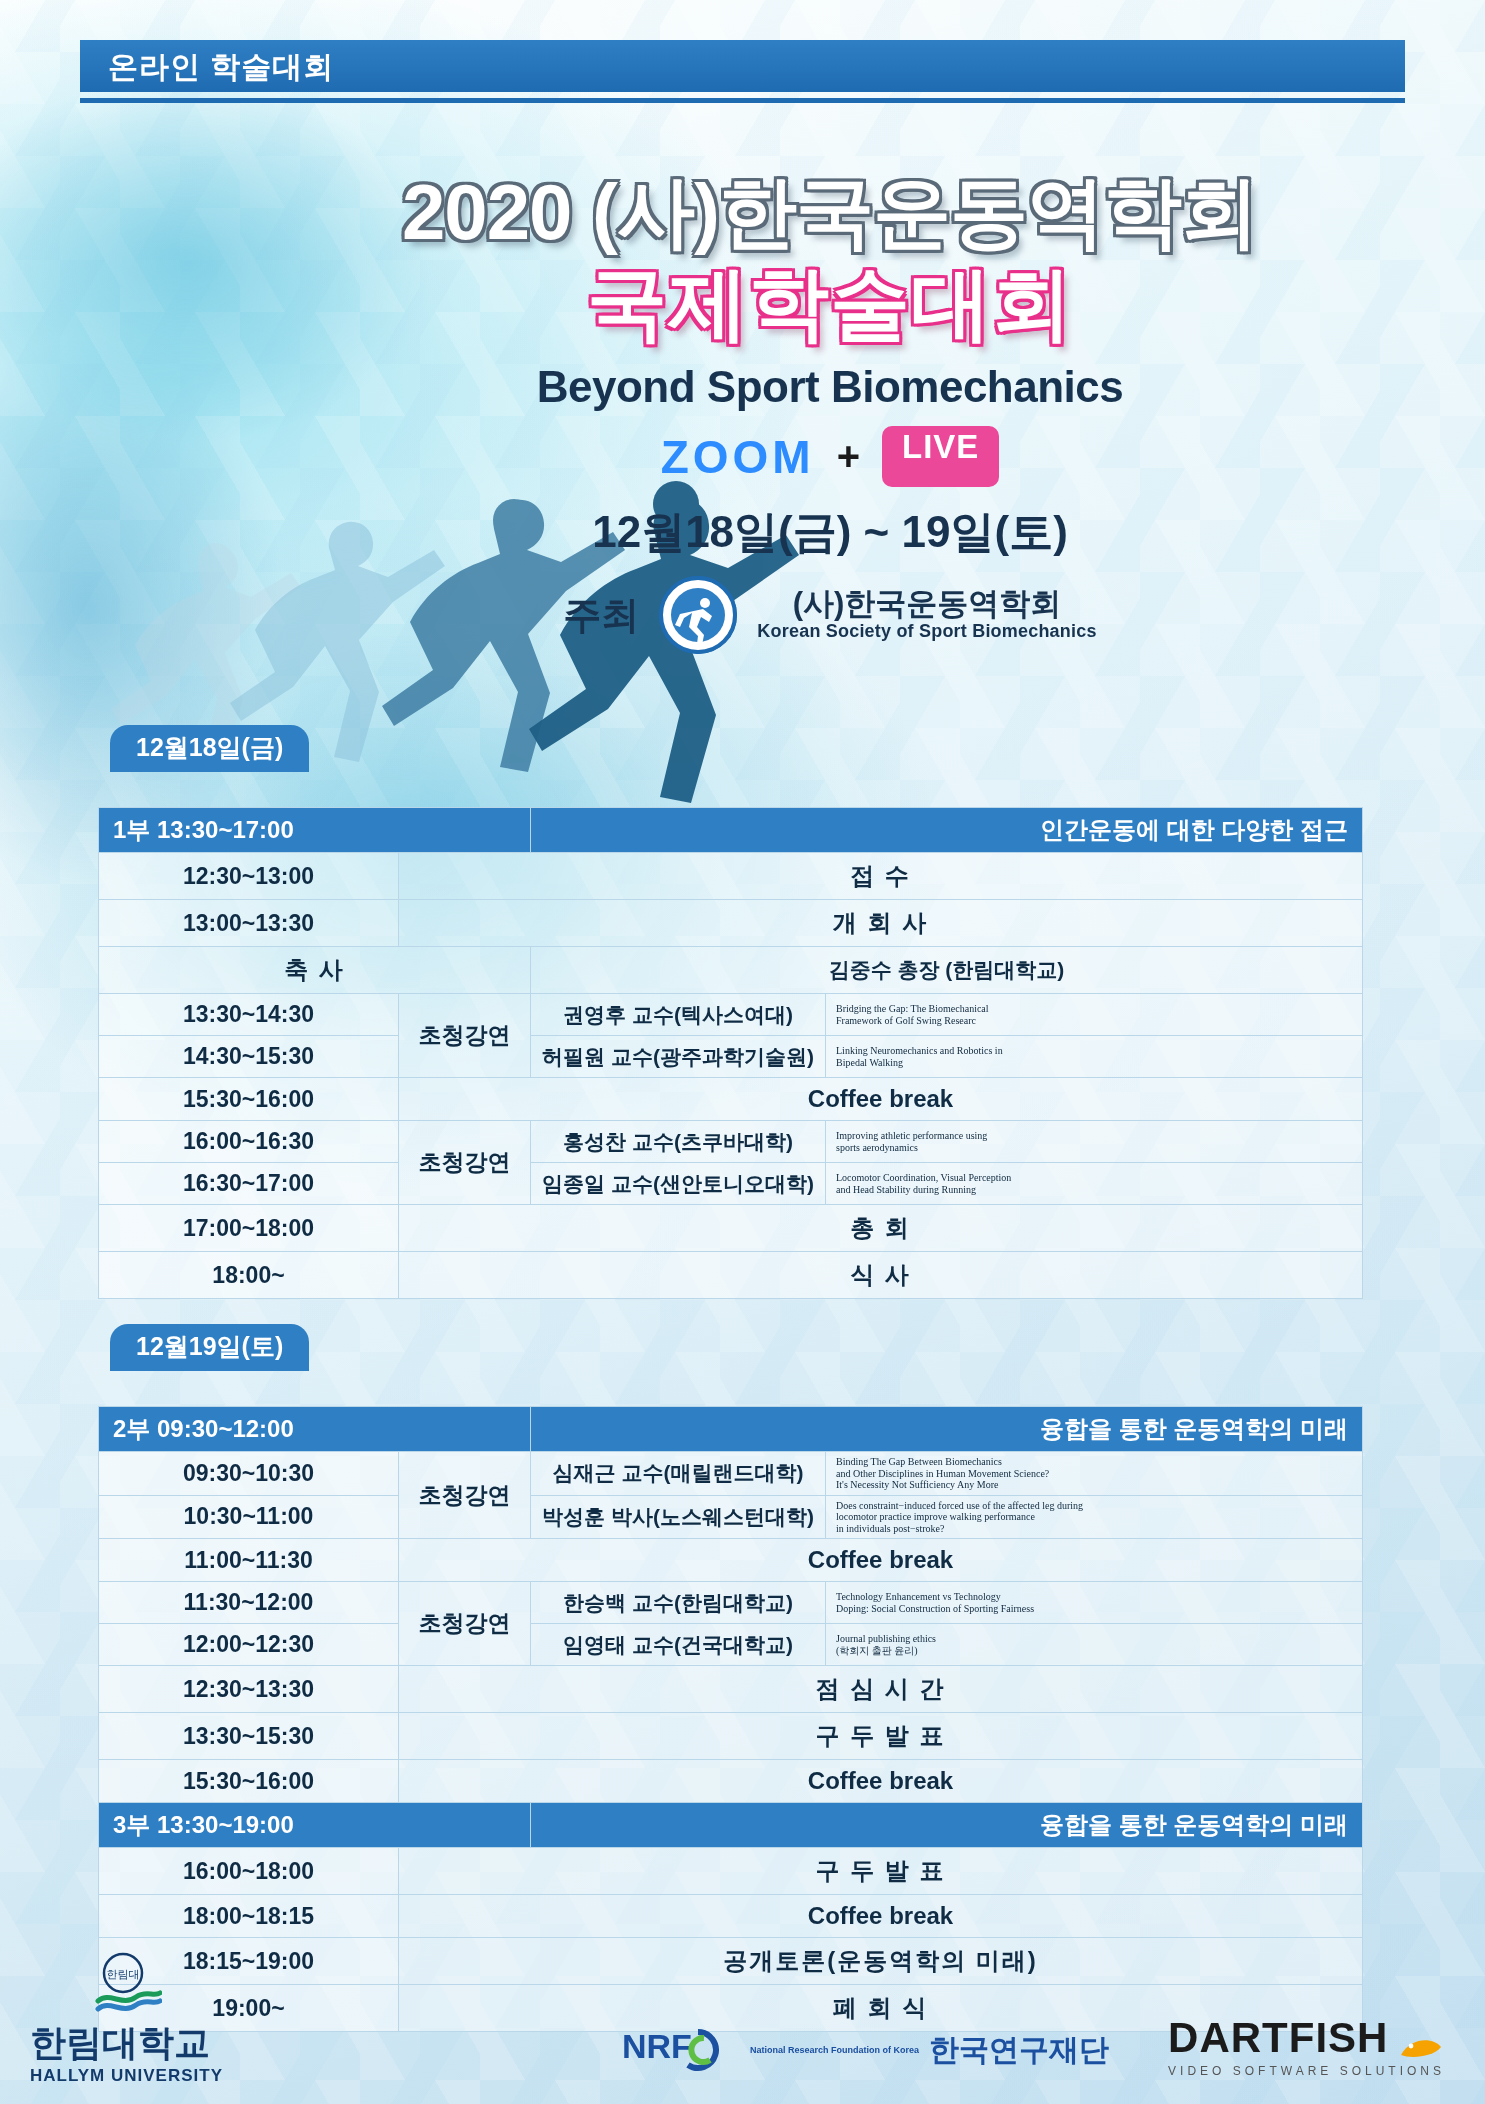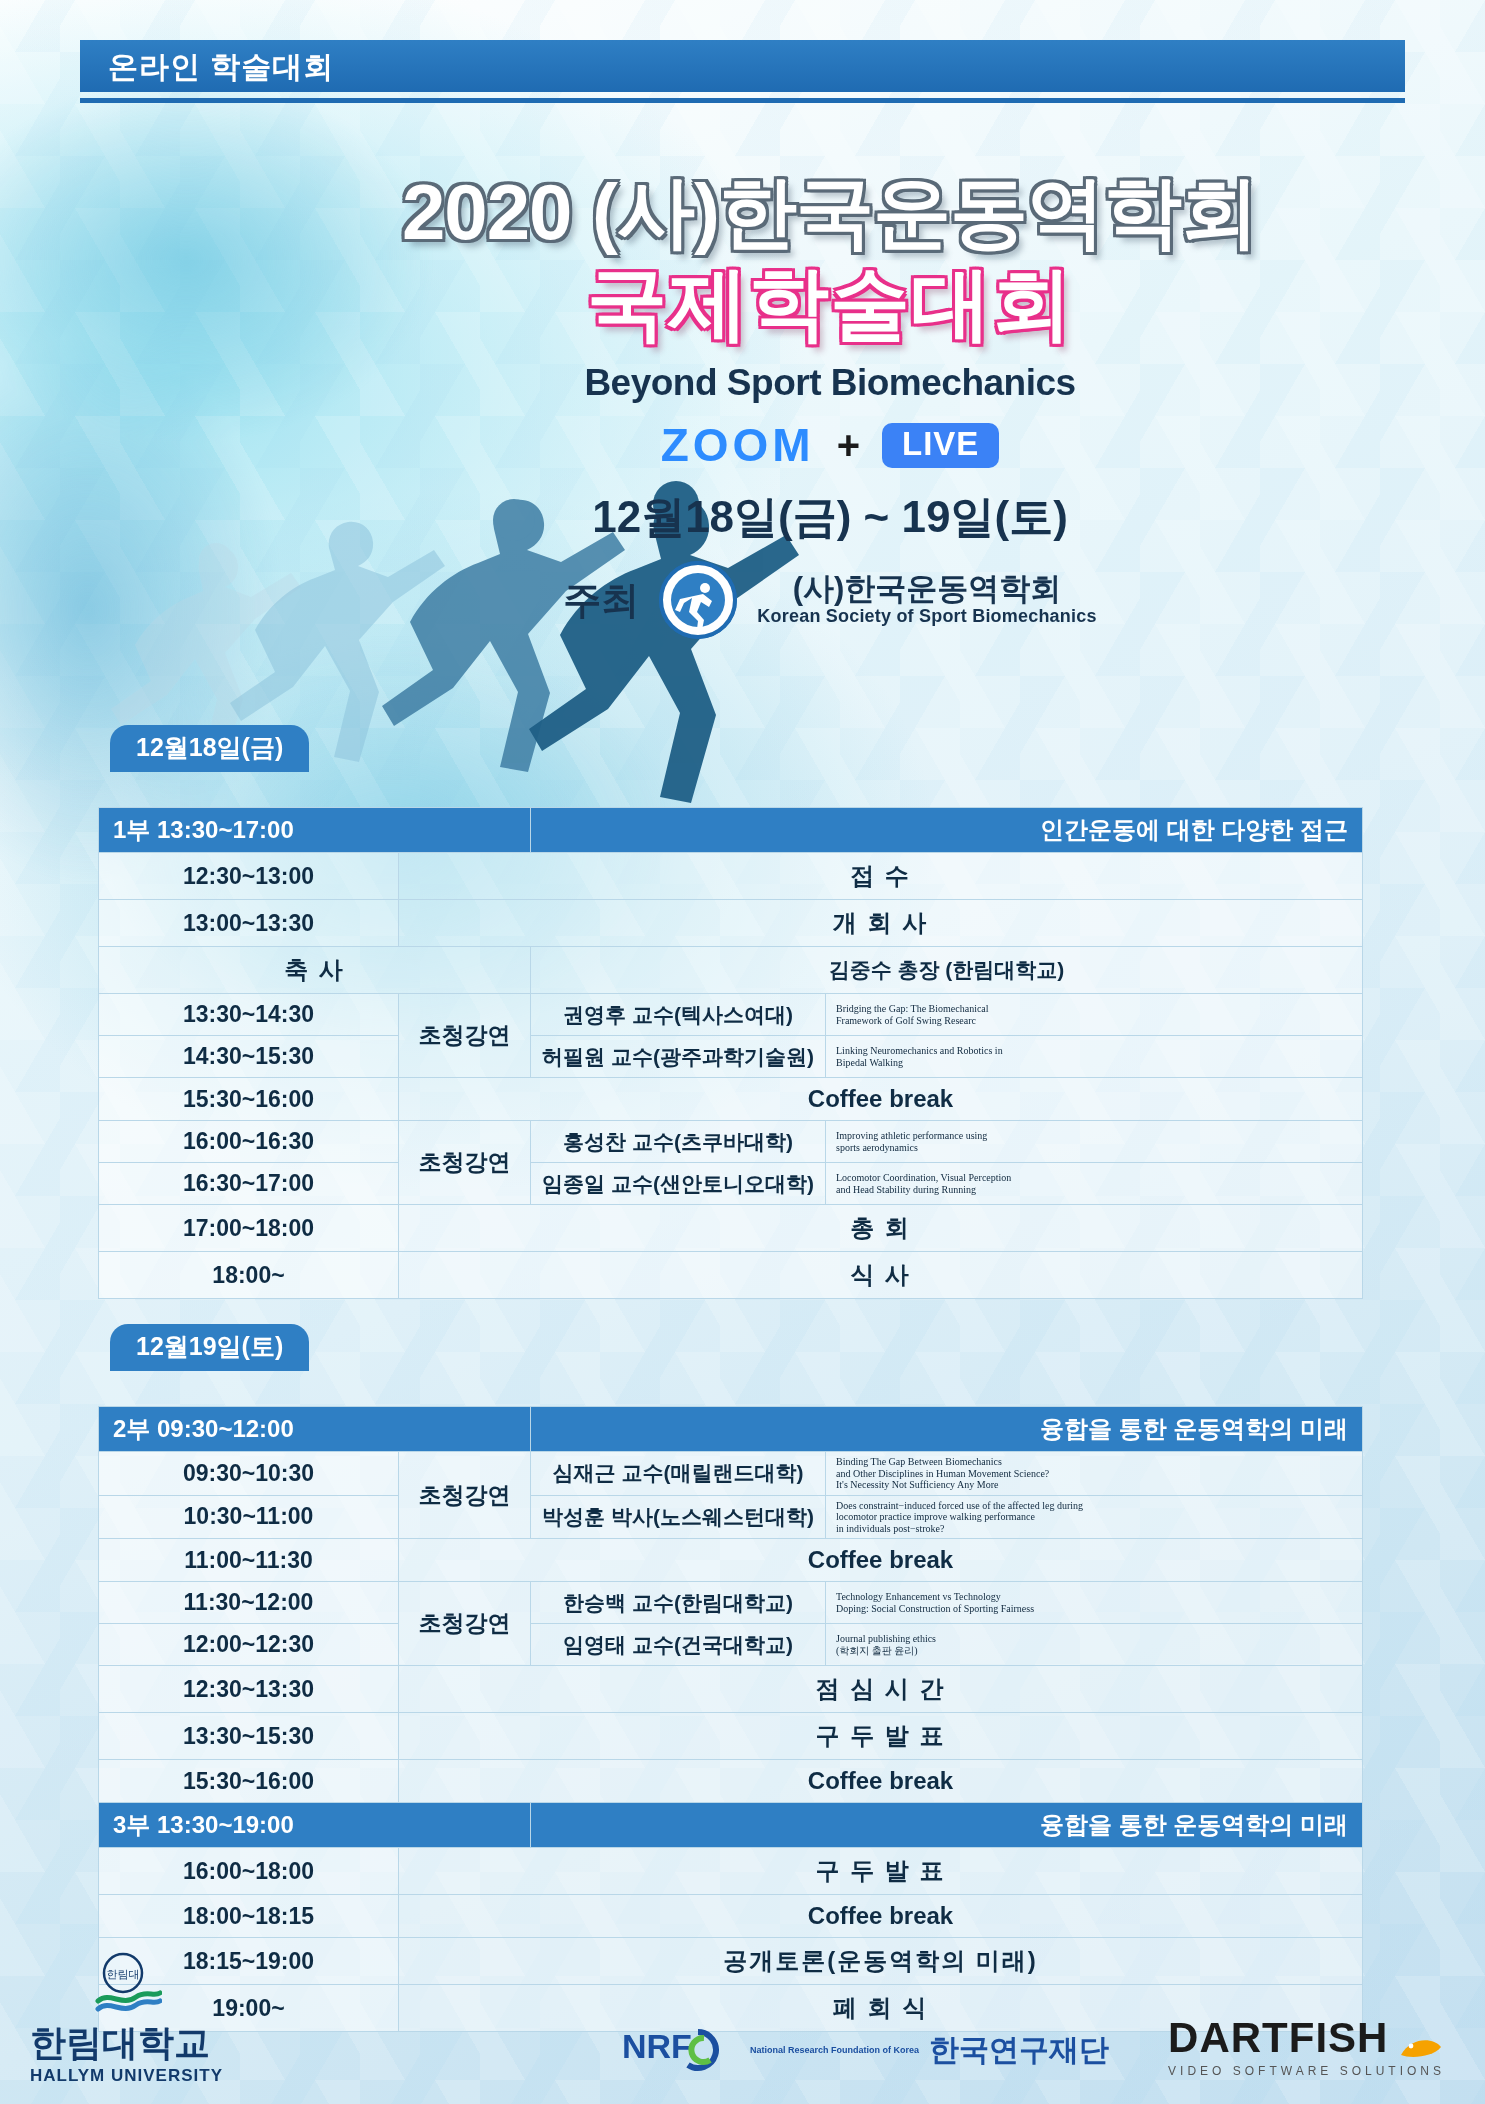"Beyond Sport Biomechanics" .t-sub { font-size: 37px -> 44px }
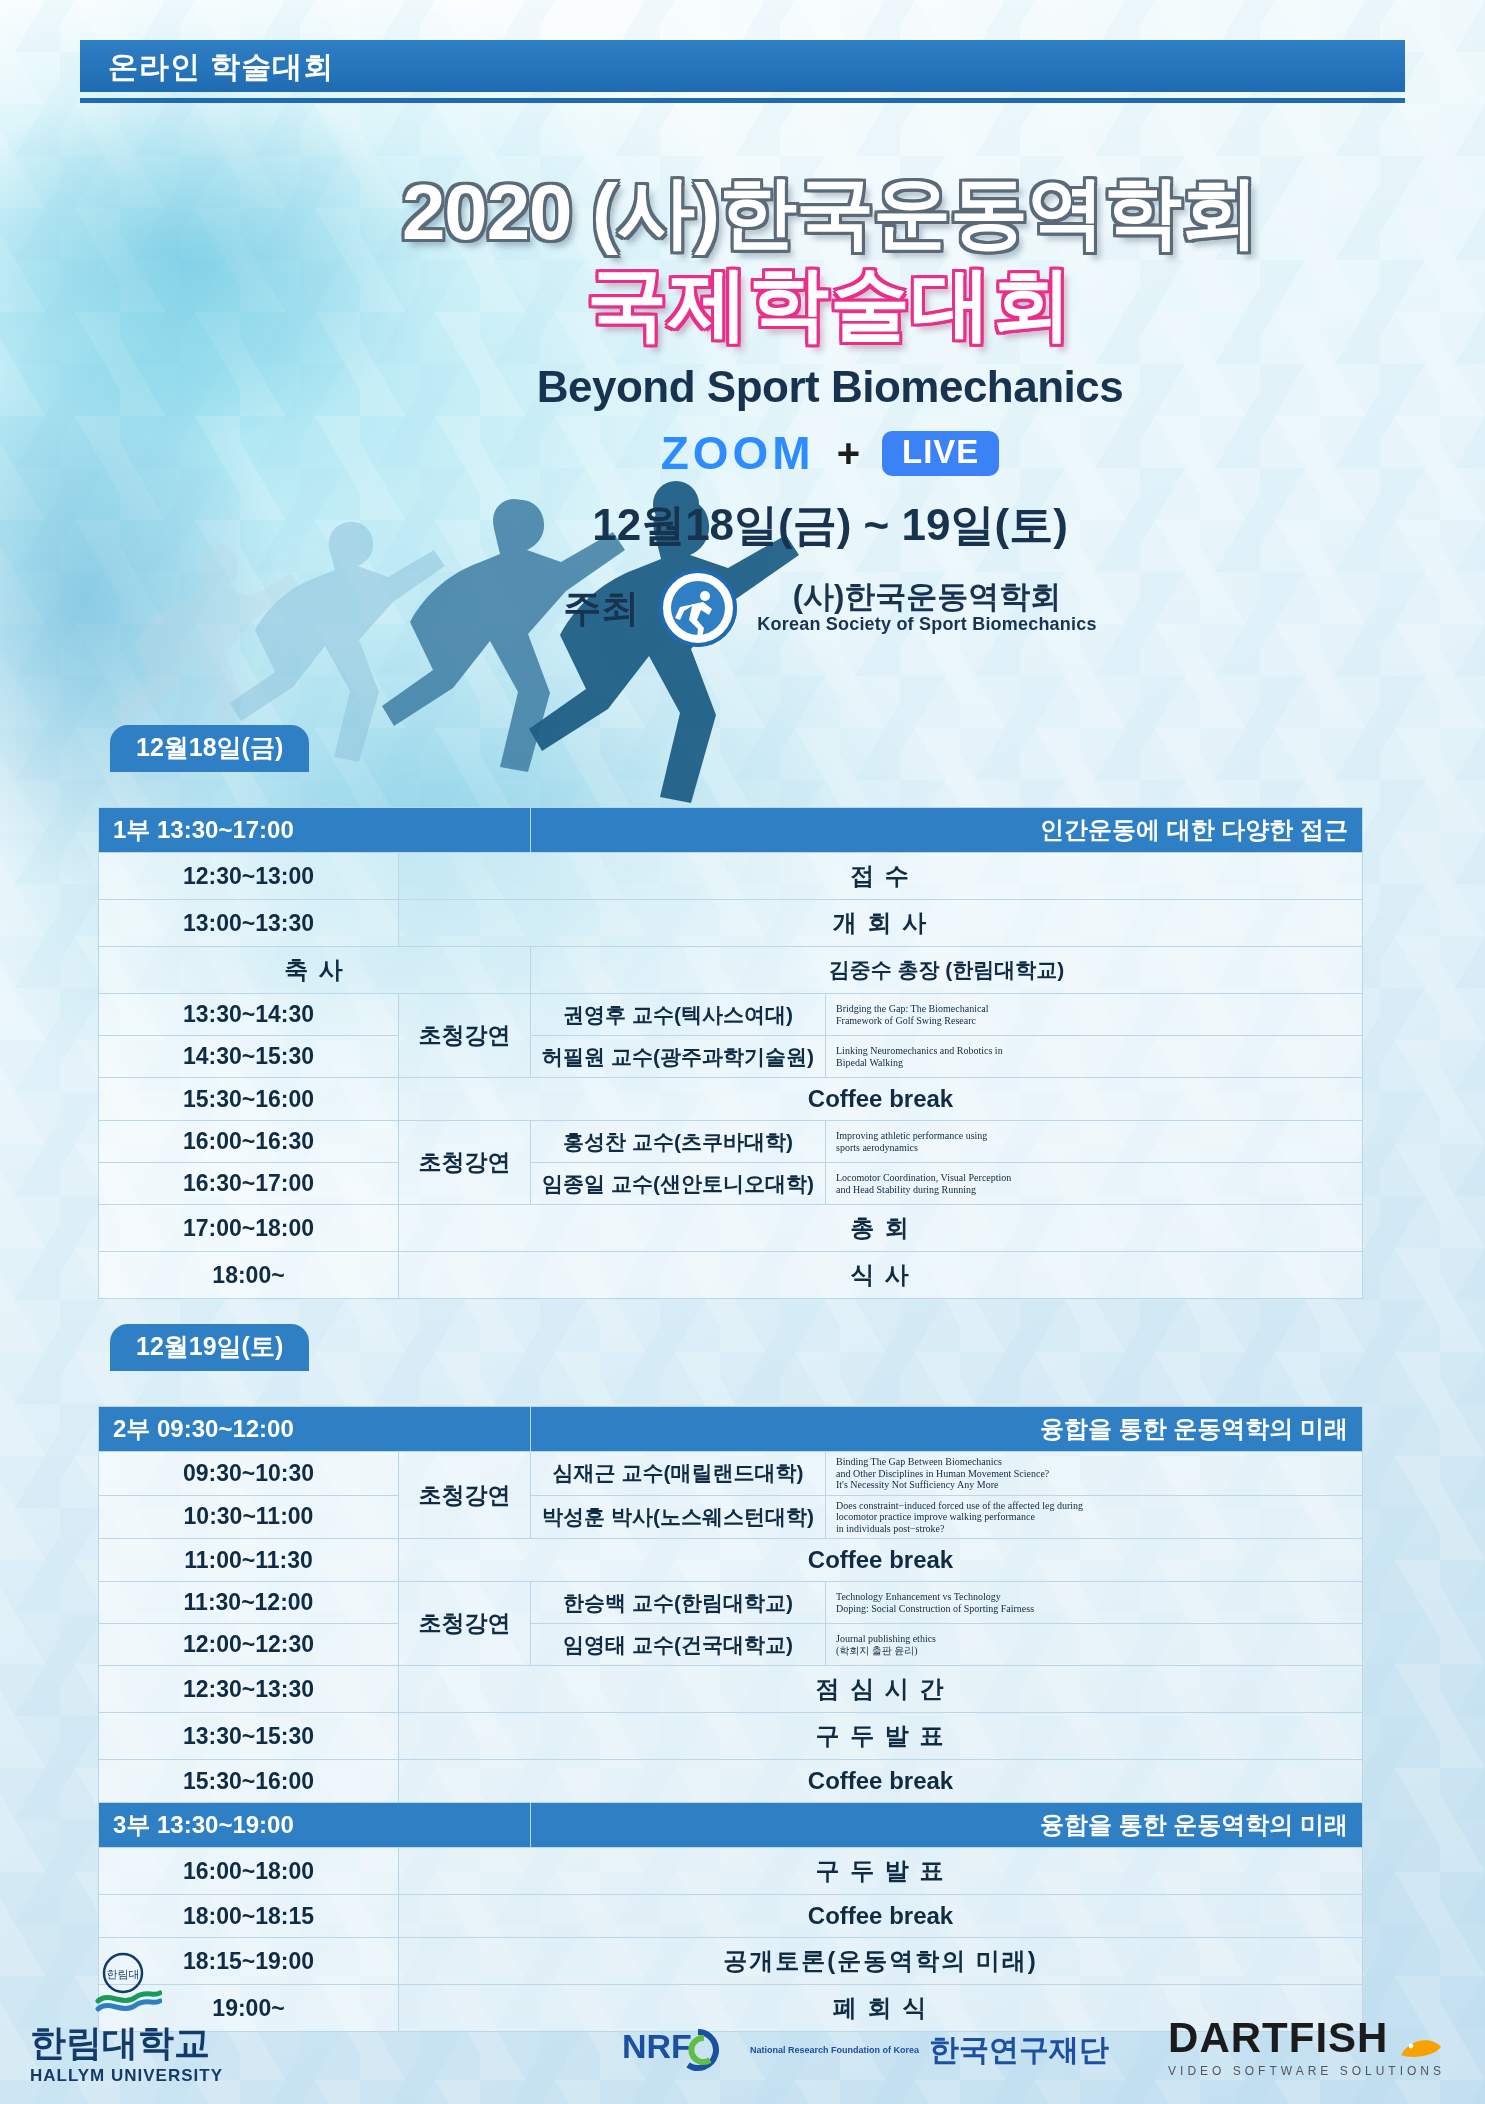"LIVE" .live-badge { background: #3b82f6 -> #ec4899; padding: 2px 20px 5px 20px -> 2px 20px 21px 20px }
